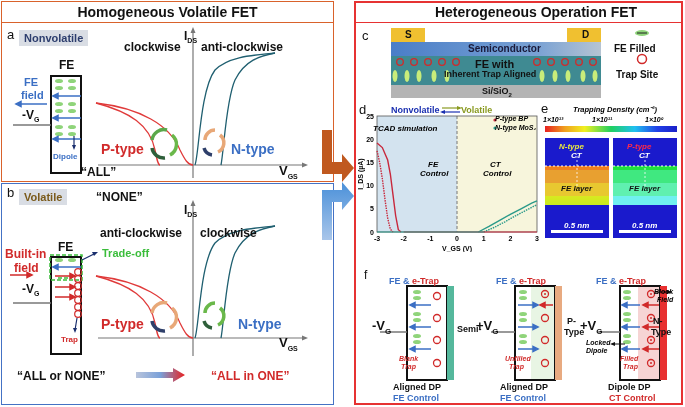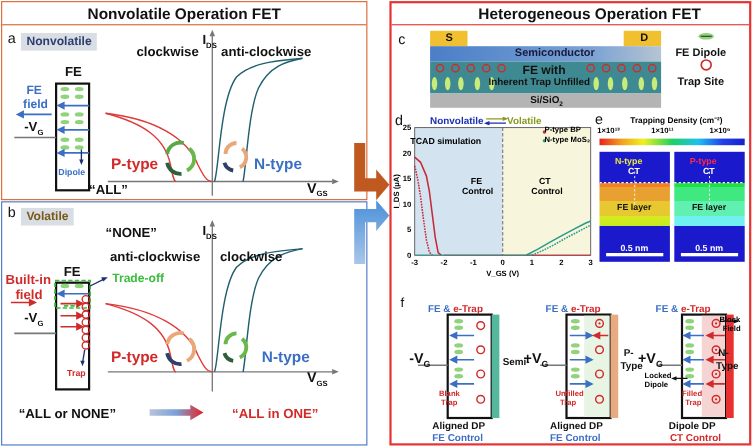"Nonvolatile Operation FET" div.abs { text: Nonvolatile Operation -> Homogeneous Volatile }
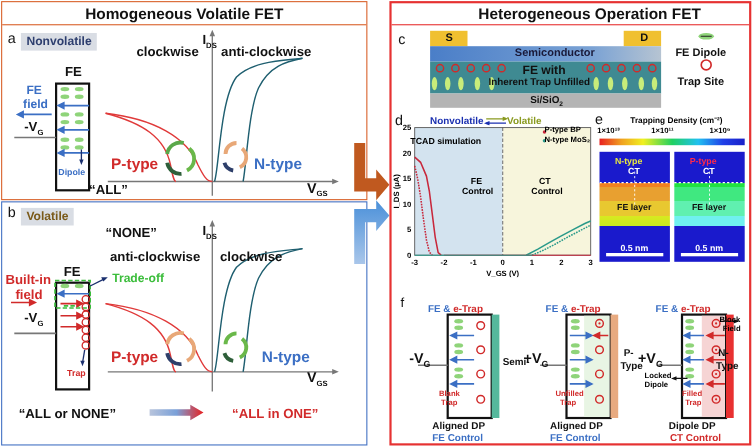"FE Dipole" div.abs { text: Dipole -> Filled }
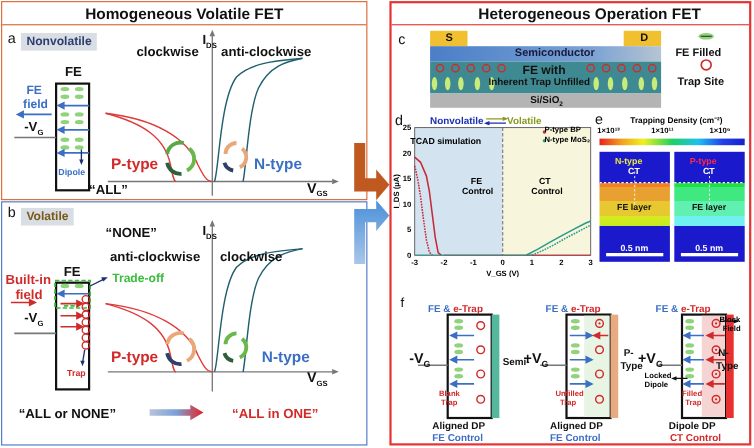"Inherent Trap Unfilled" div.abs { text: Unfilled -> Aligned }
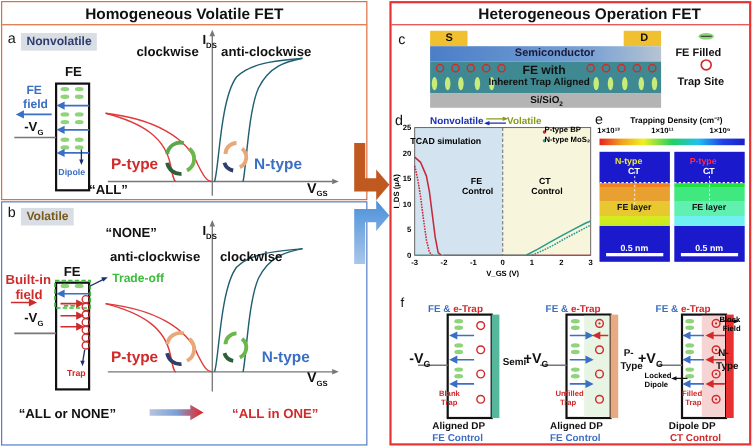"Trapping Density (cm⁻²)" .small { font-style: none -> italic }
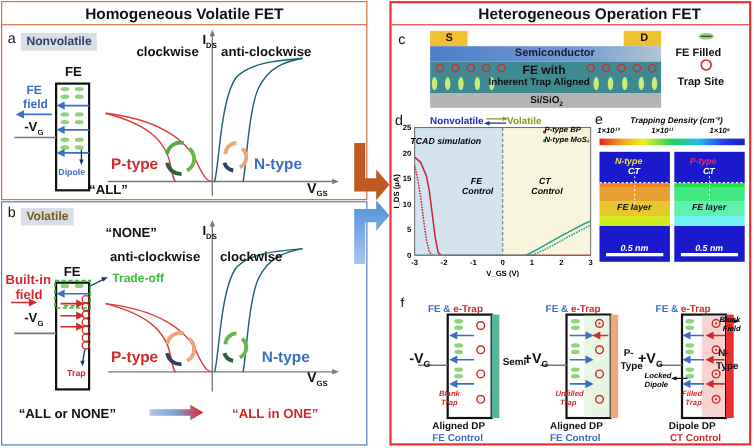"“NONE”" div.abs { top: 204px -> 190px }
